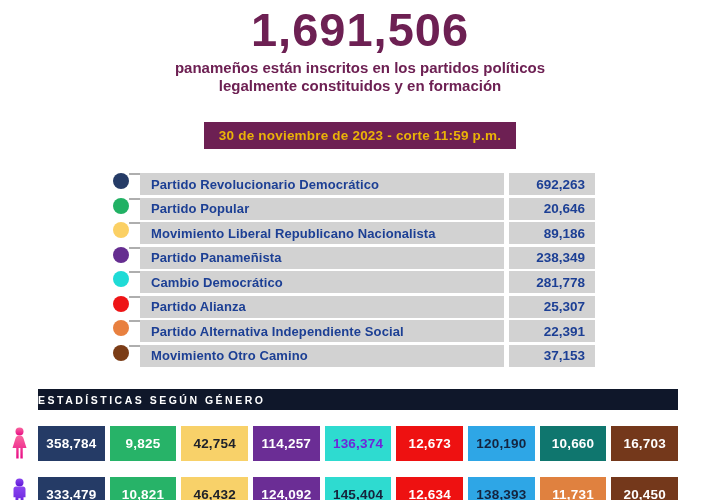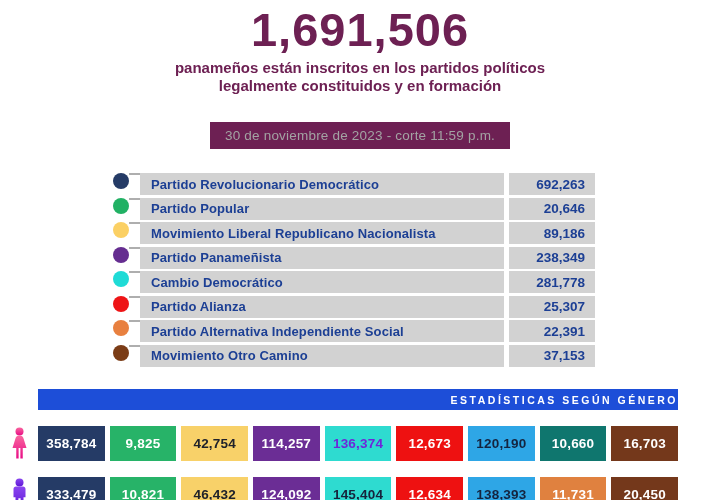"30 de noviembre de 2023" .date-banner { color: #a3a3a3 -> #eab308; font-weight: 400 -> 700 }
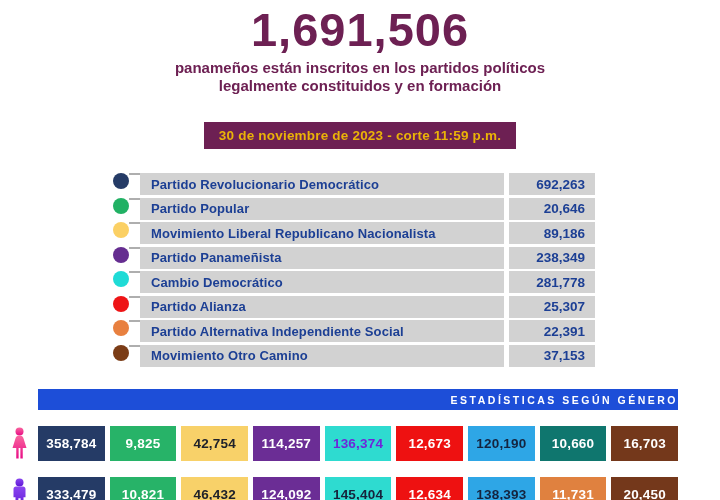"ESTADÍSTICAS SEGÚN GÉNERO" .gender-header { background: #1d4ed8 -> #0f172a; text-align: right -> left }
